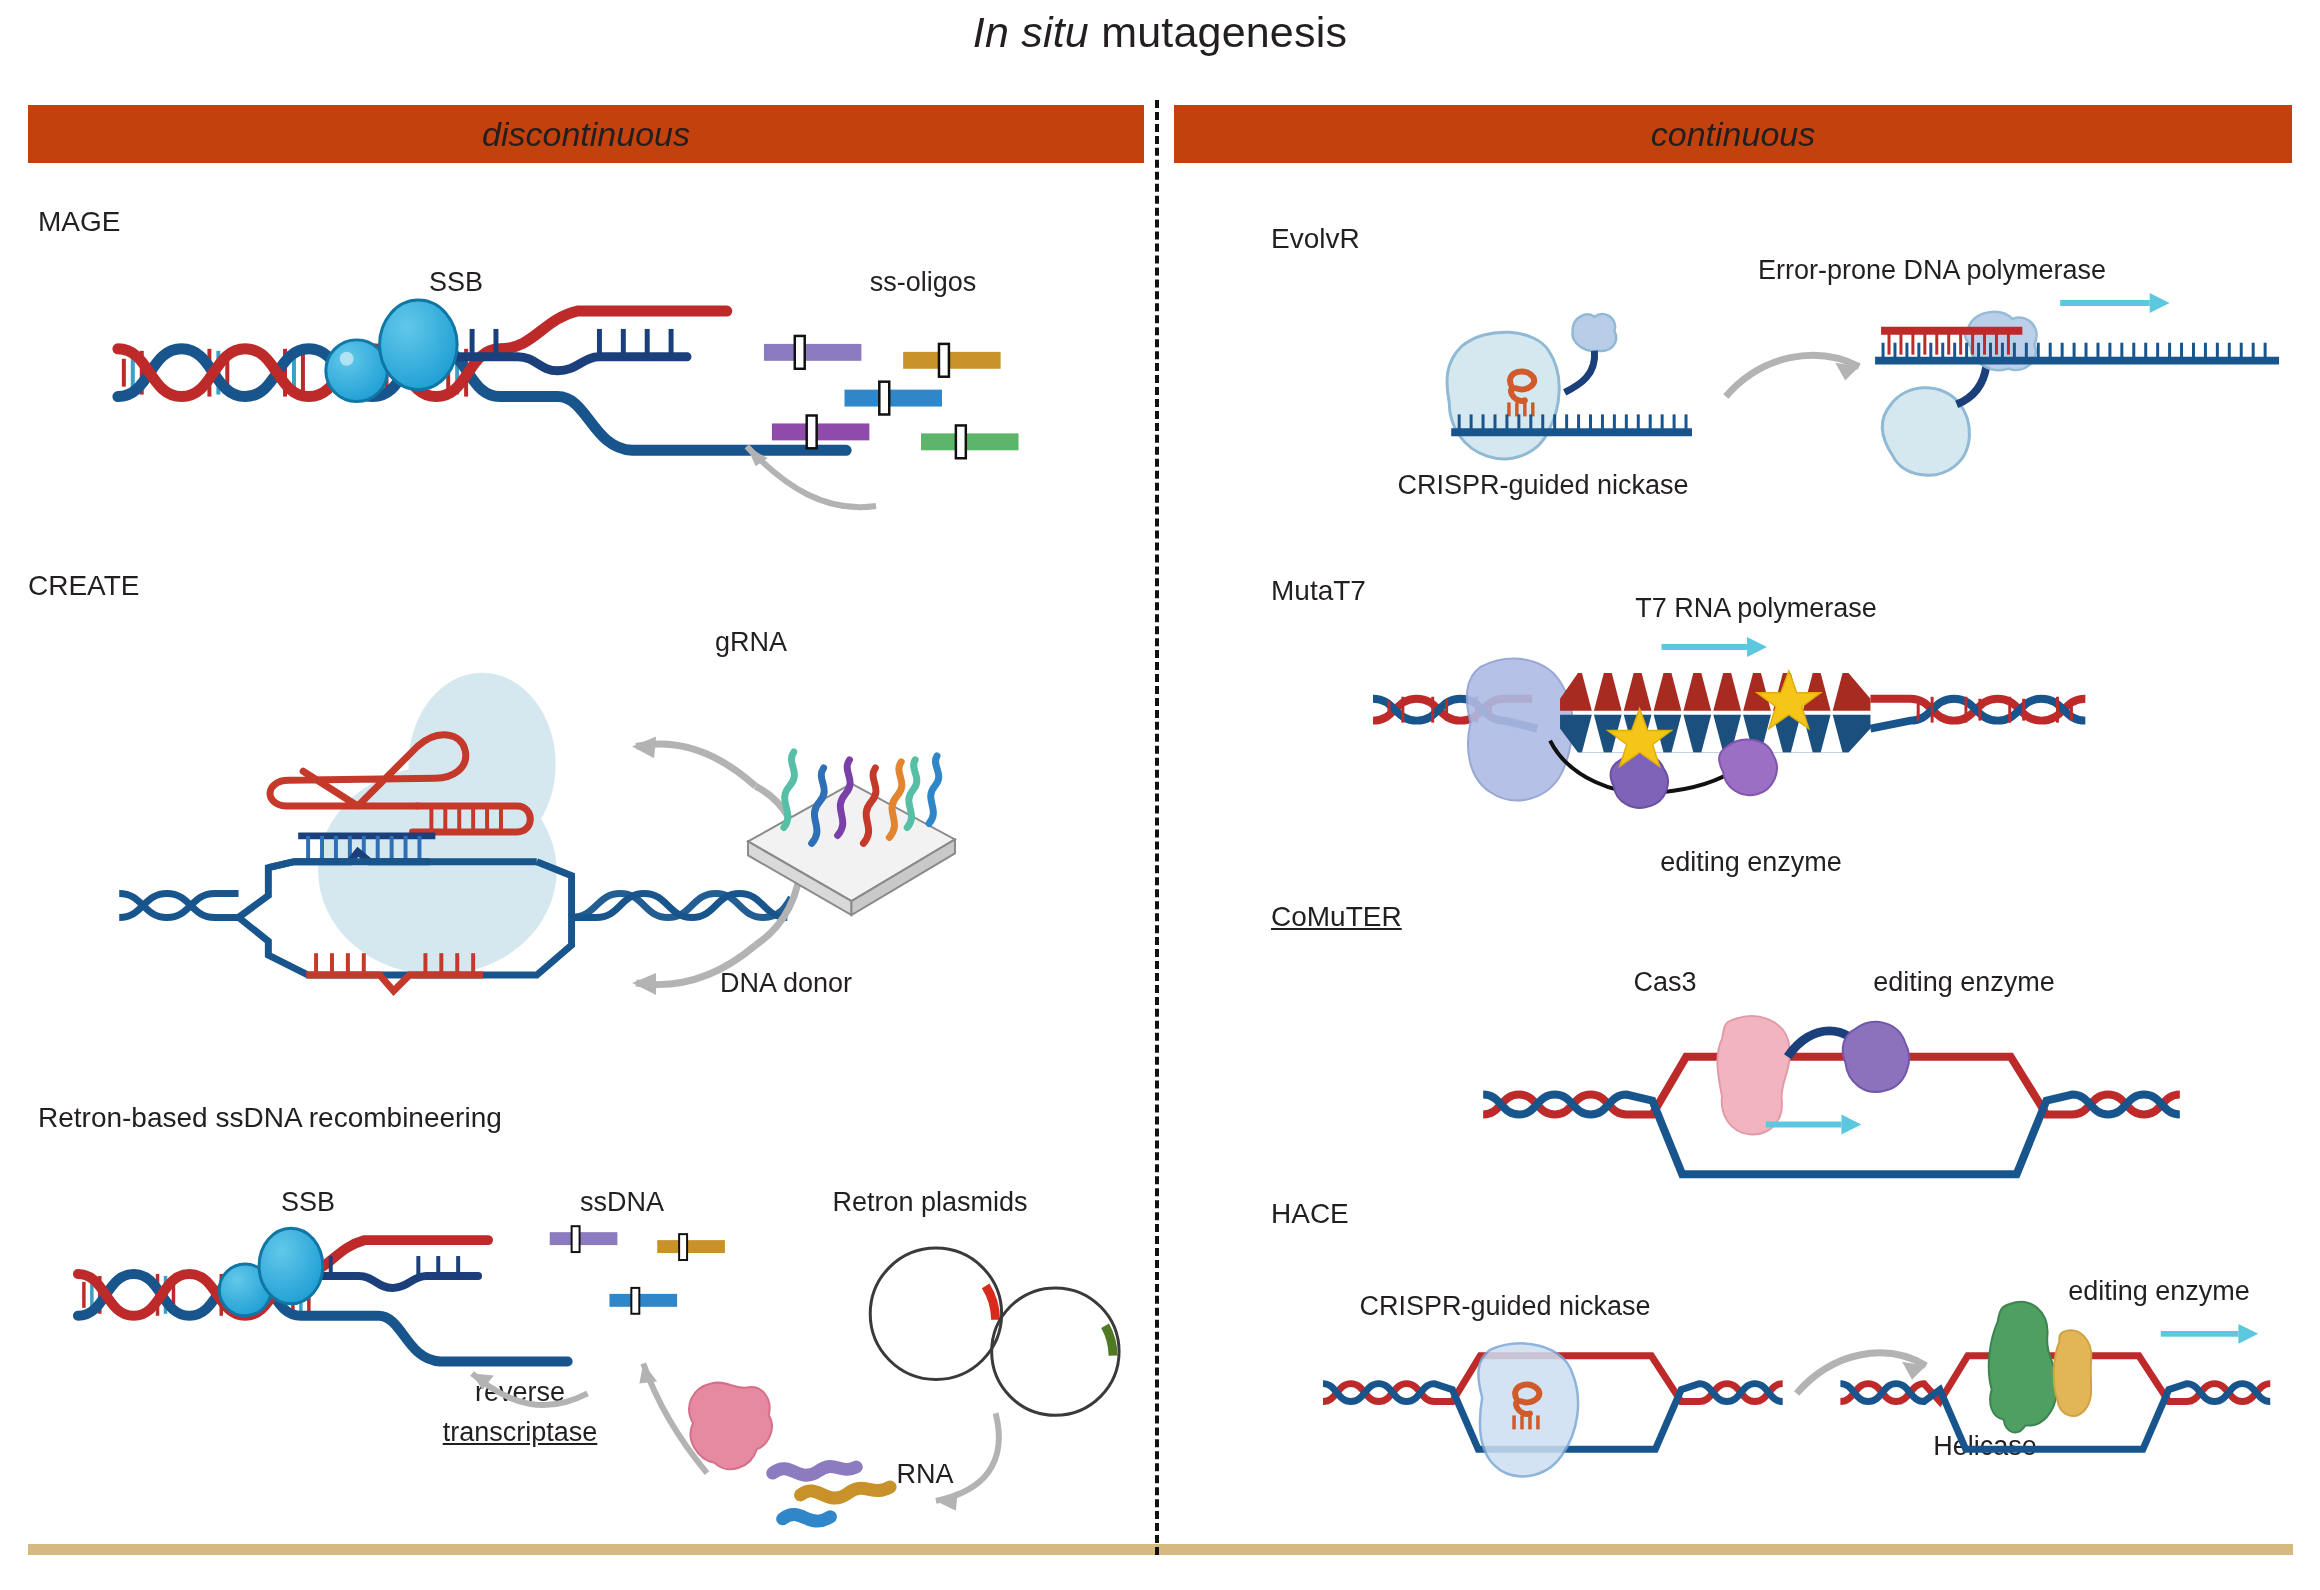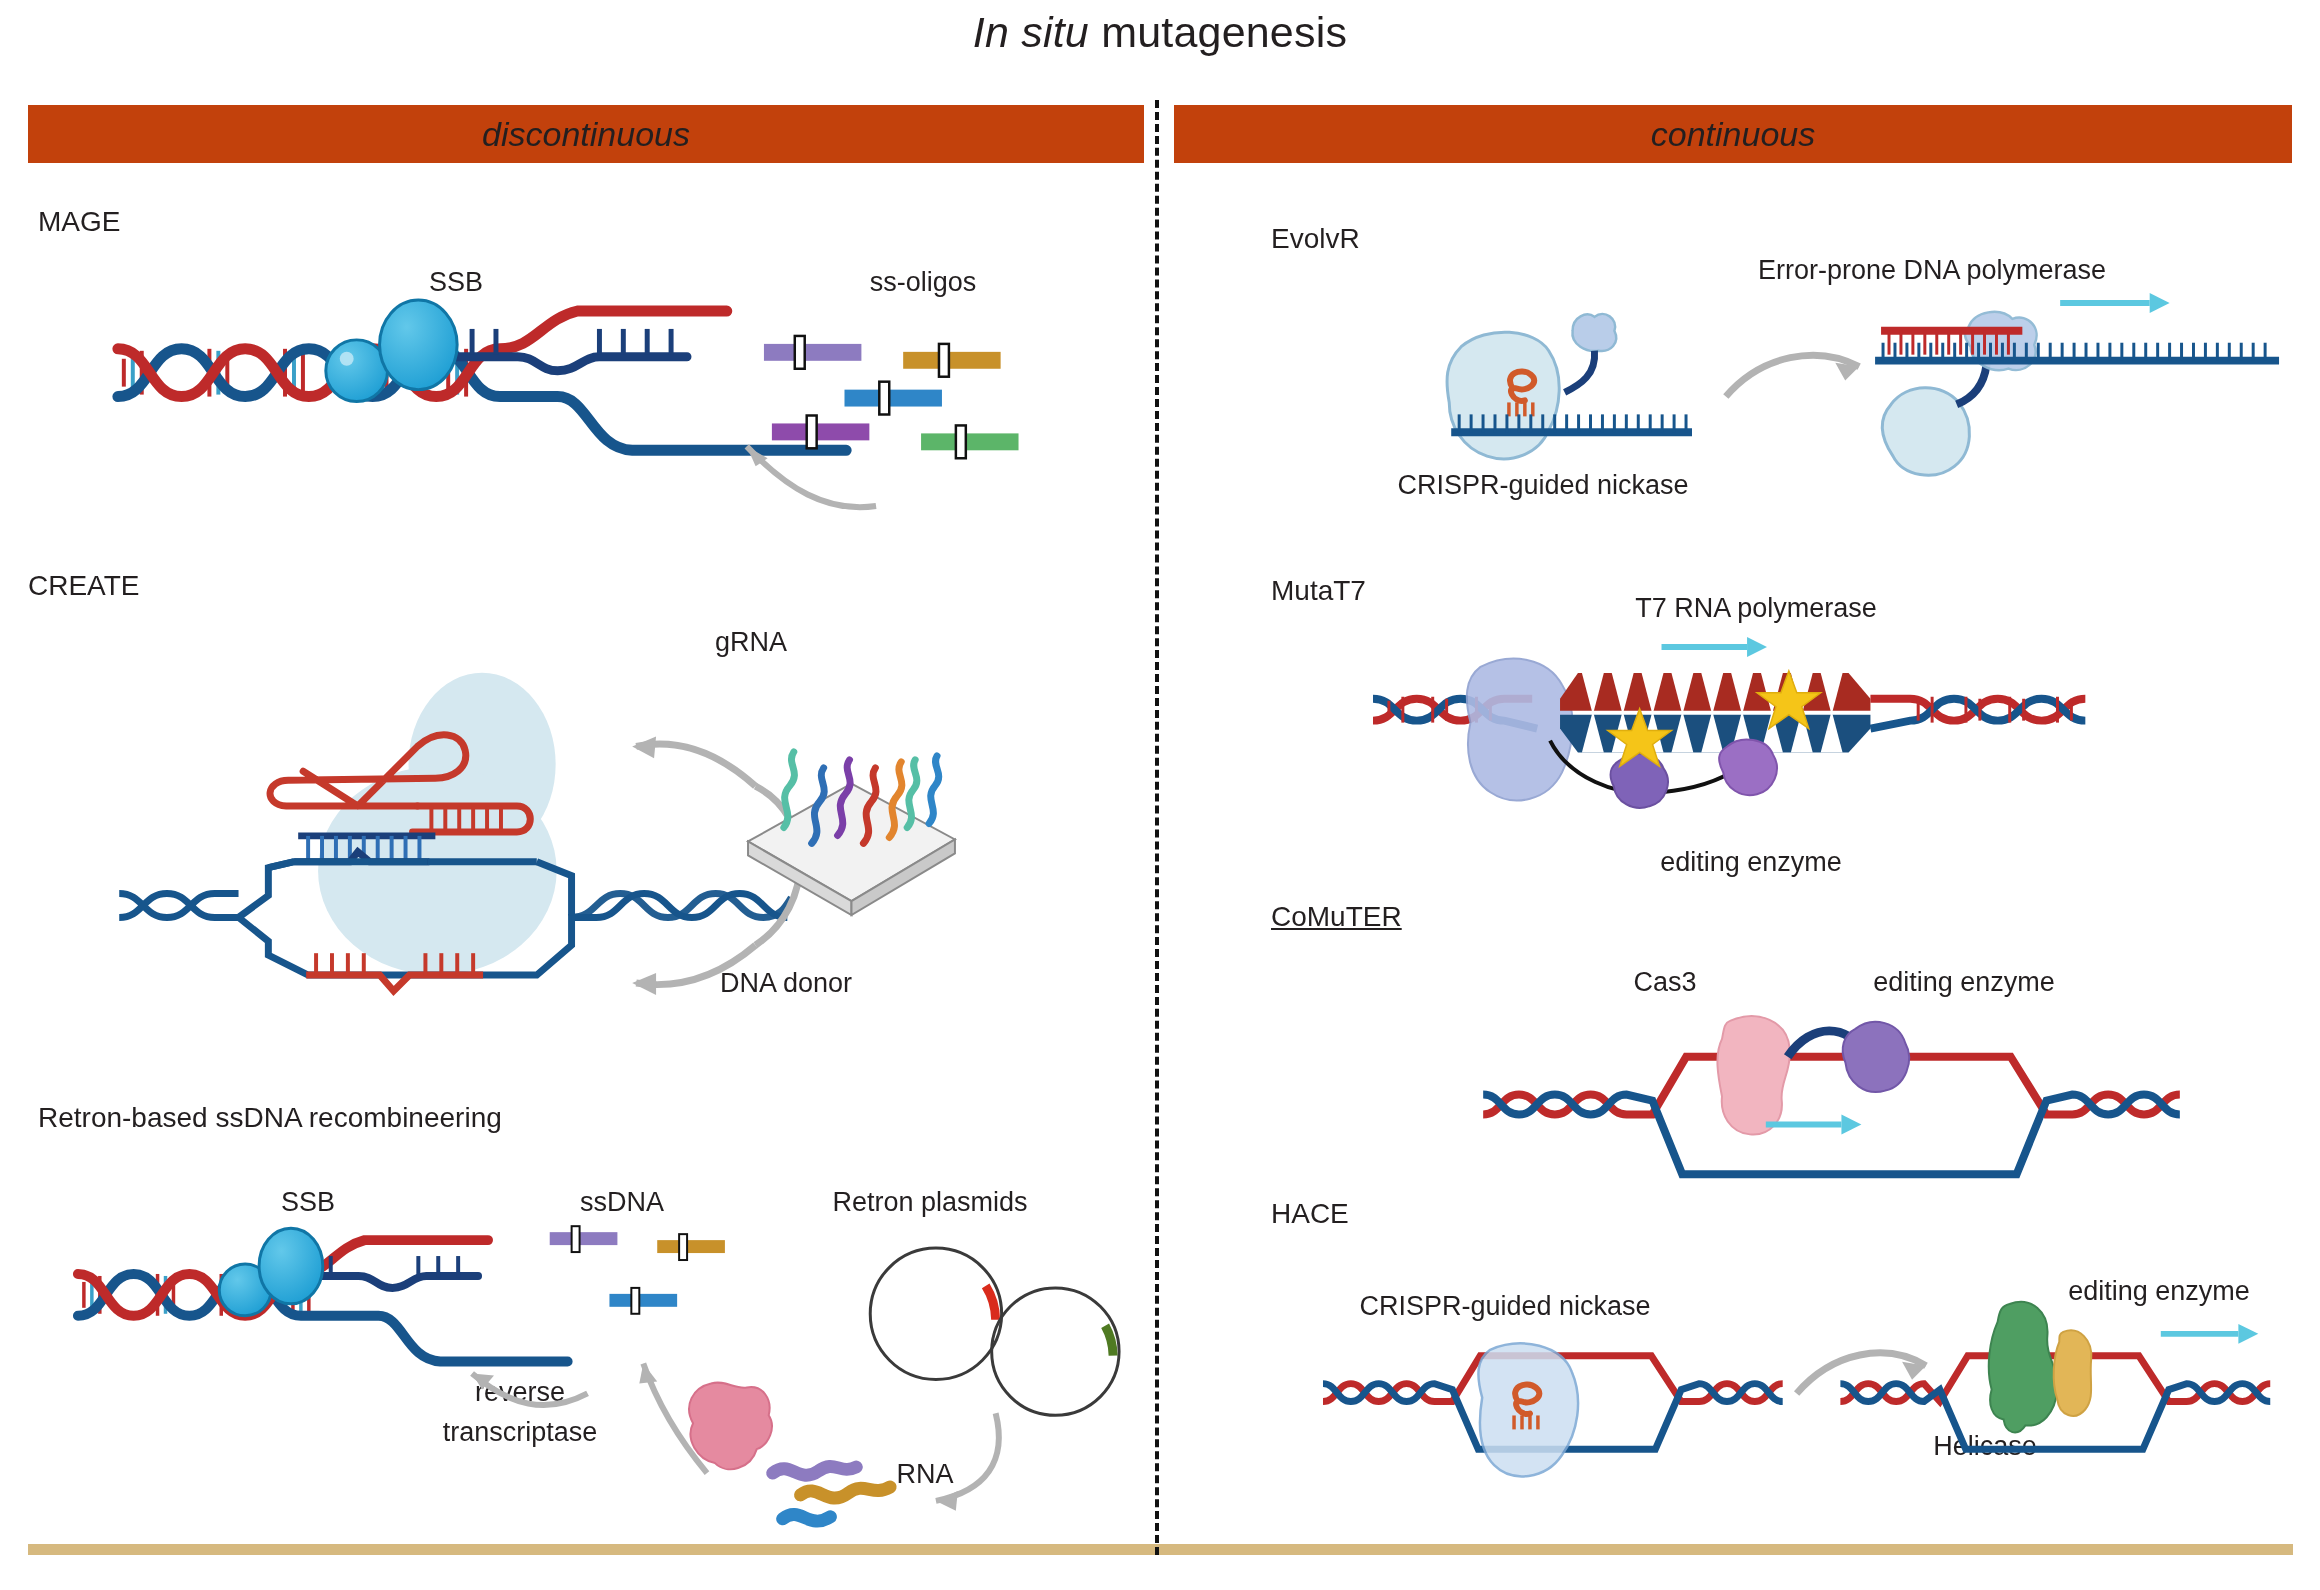"transcriptase" div.cap { text-decoration: none -> underline }
